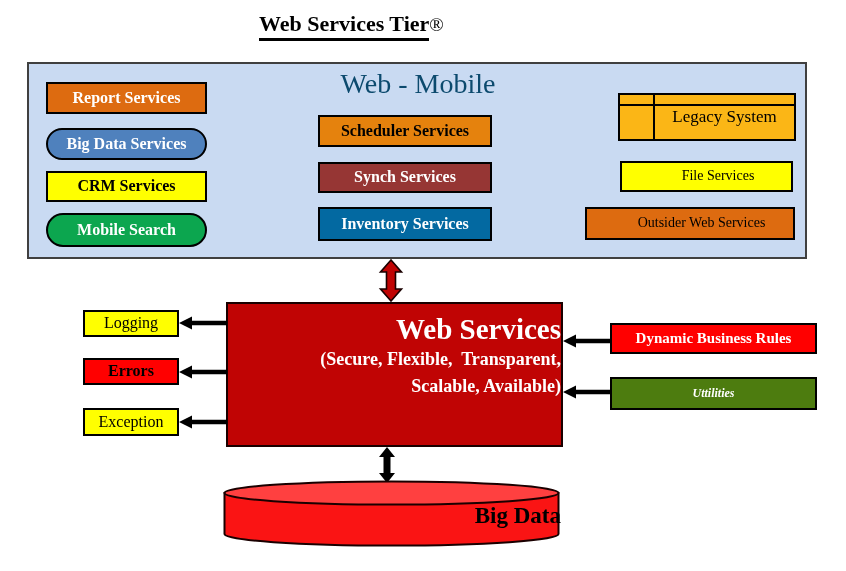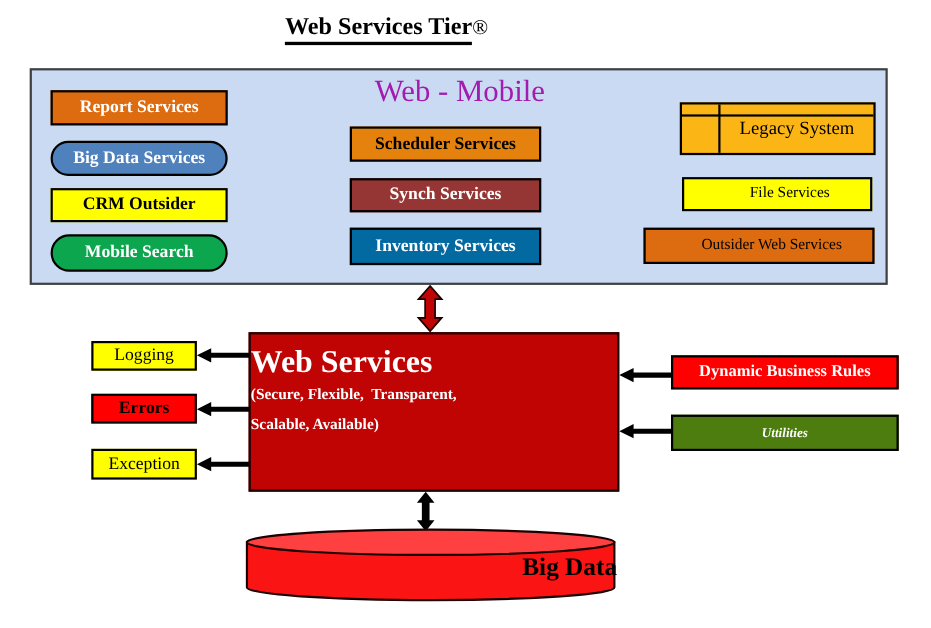"Web - Mobile" #panel-title { color: #a21caf -> #0c4a6e }
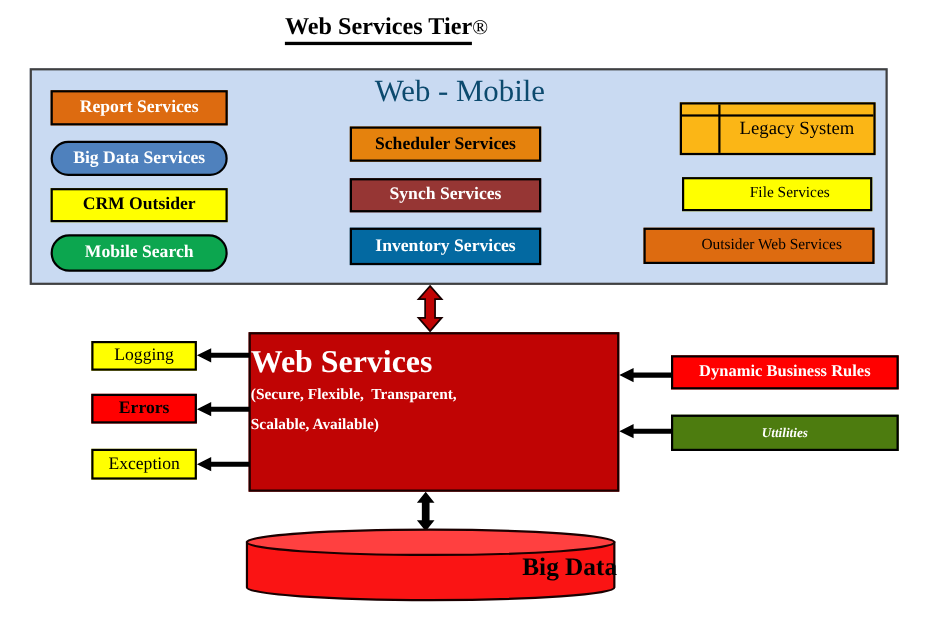"CRM Outsider" div.box { text: Outsider -> Services }
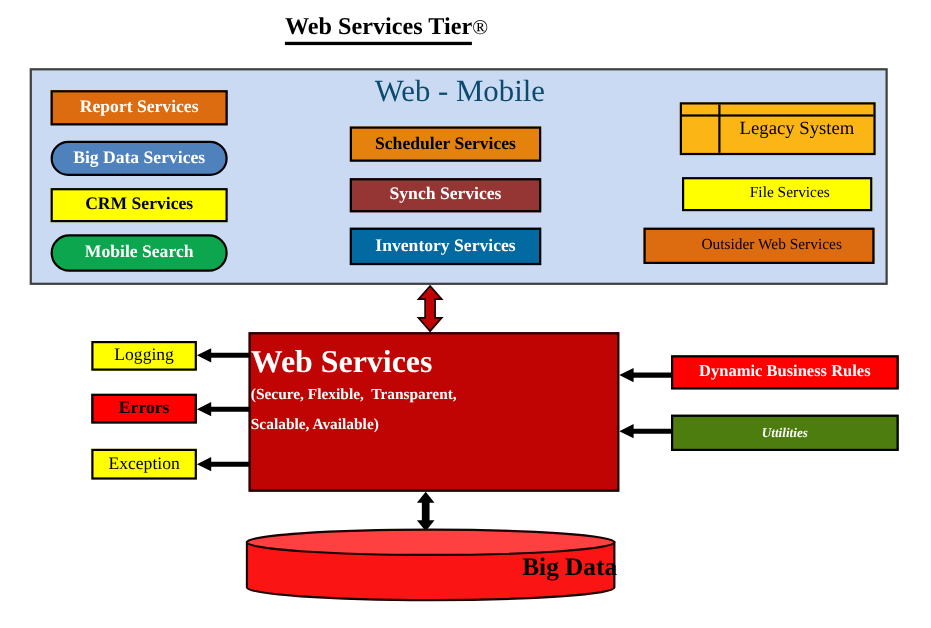"Web Services" #web-services-box { text-align: left -> right }
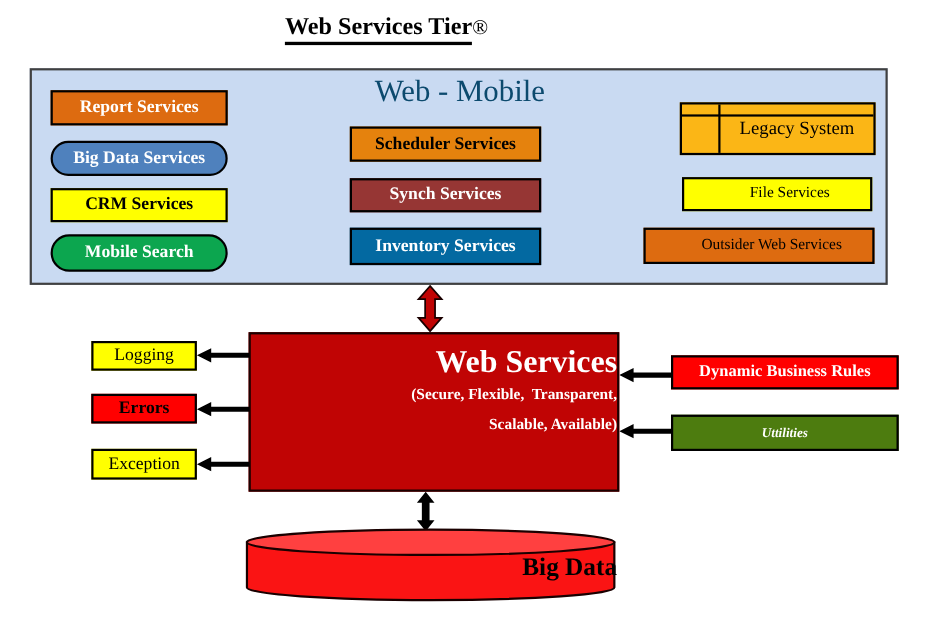"(Secure, Flexible, Transparent," .ws-subtitle { font-size: 14px -> 18px }
